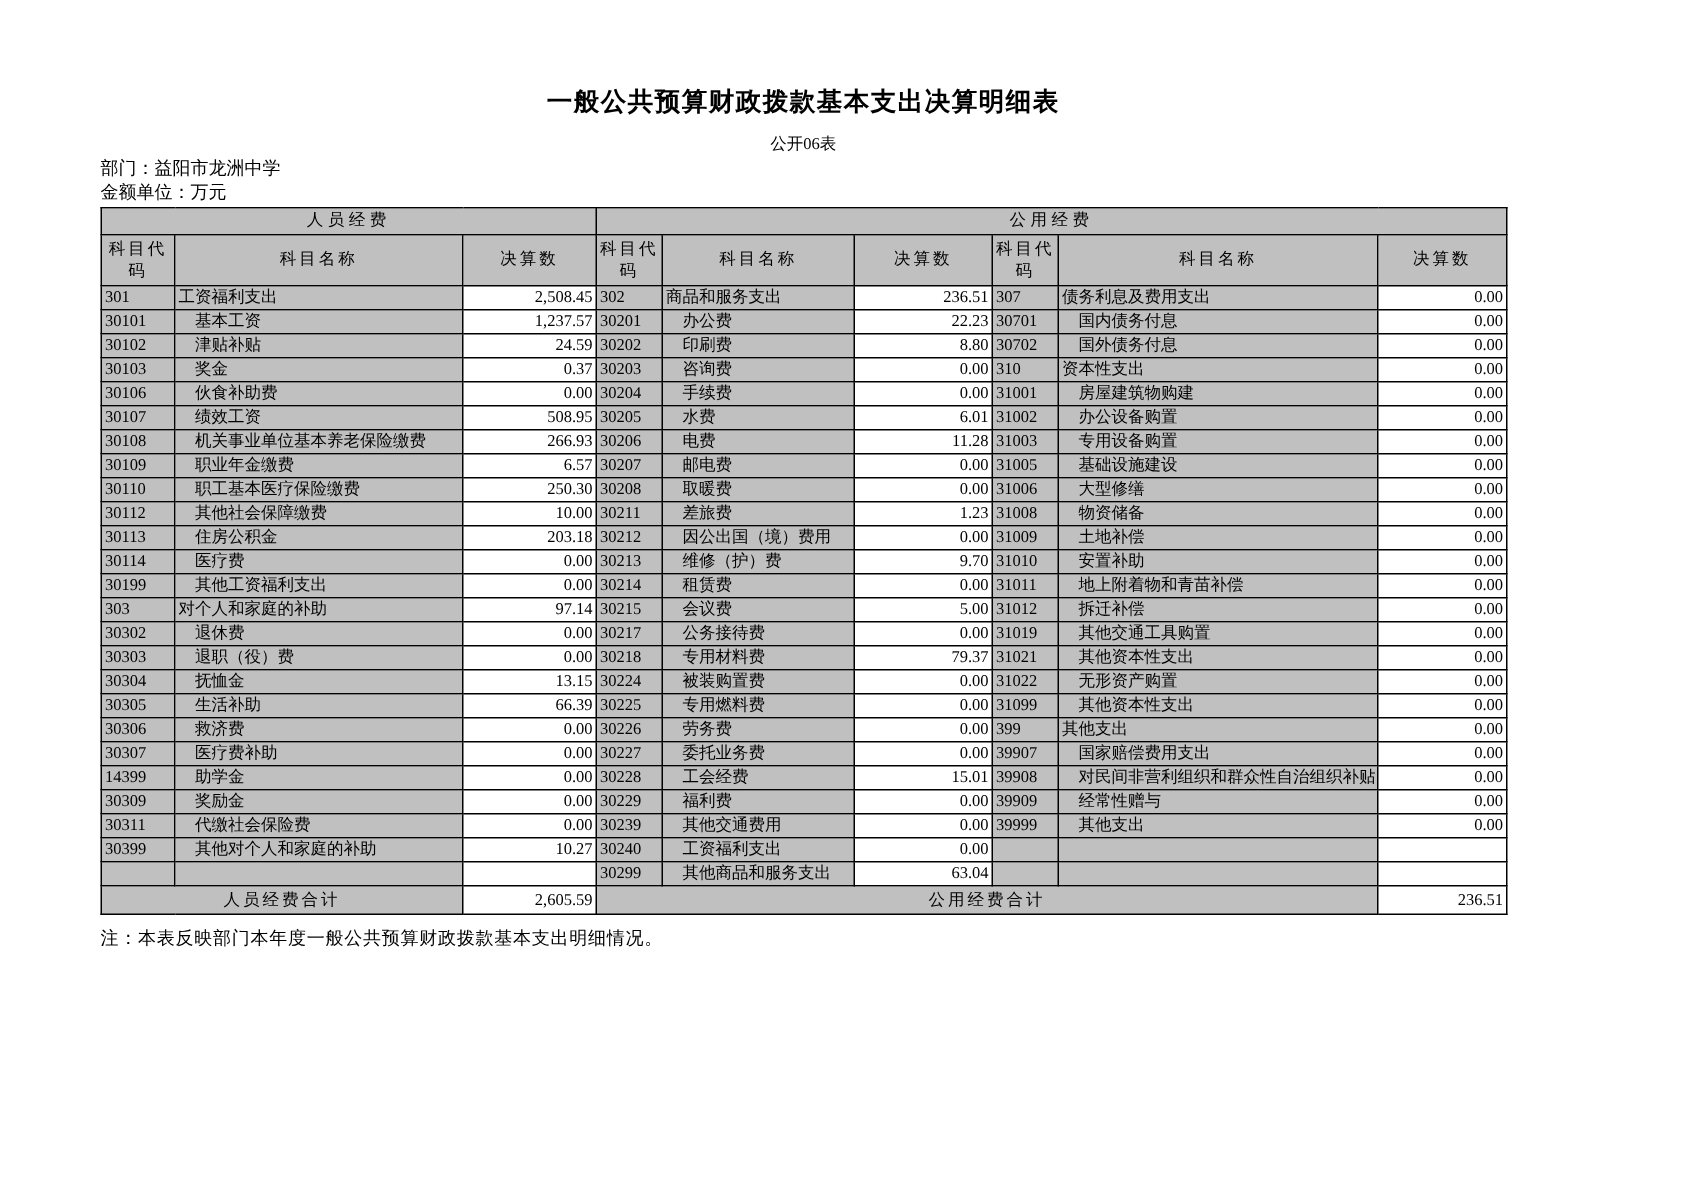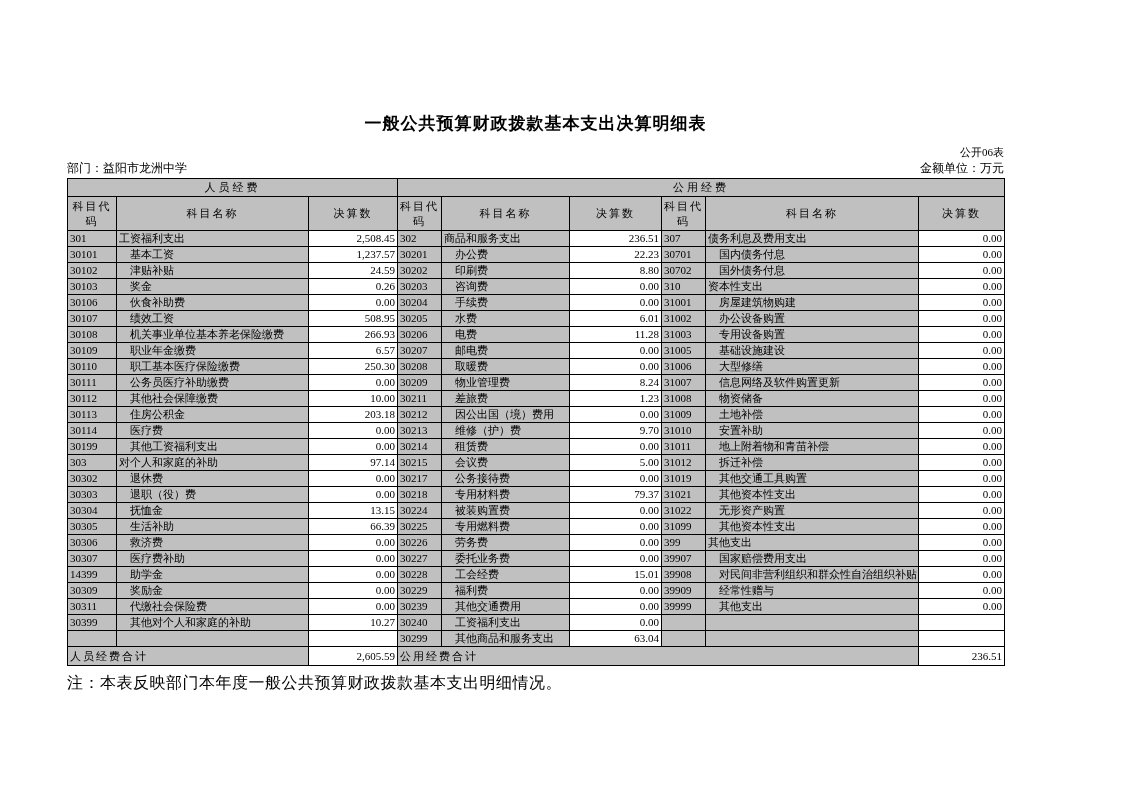"一般公共预算财政拨款基本支出决算明细表" .content { padding-top: 112px -> 56px }
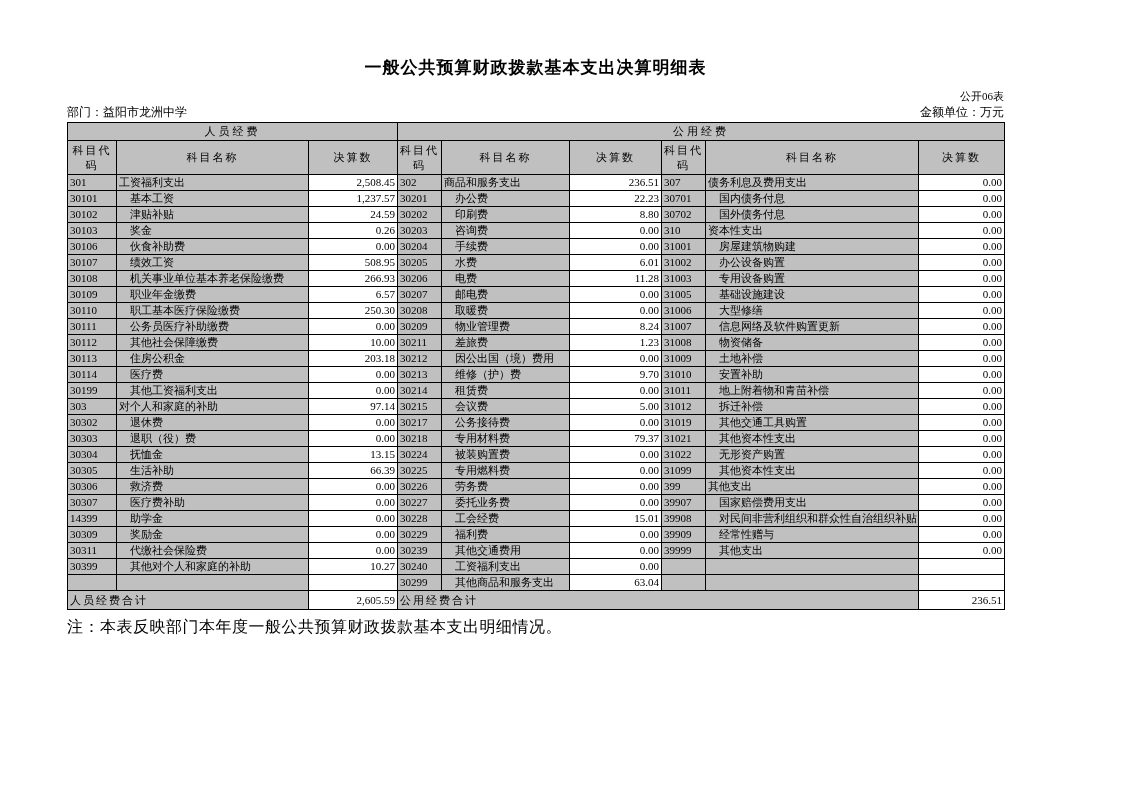"公开06表" .meta-right { text-align: right -> center }
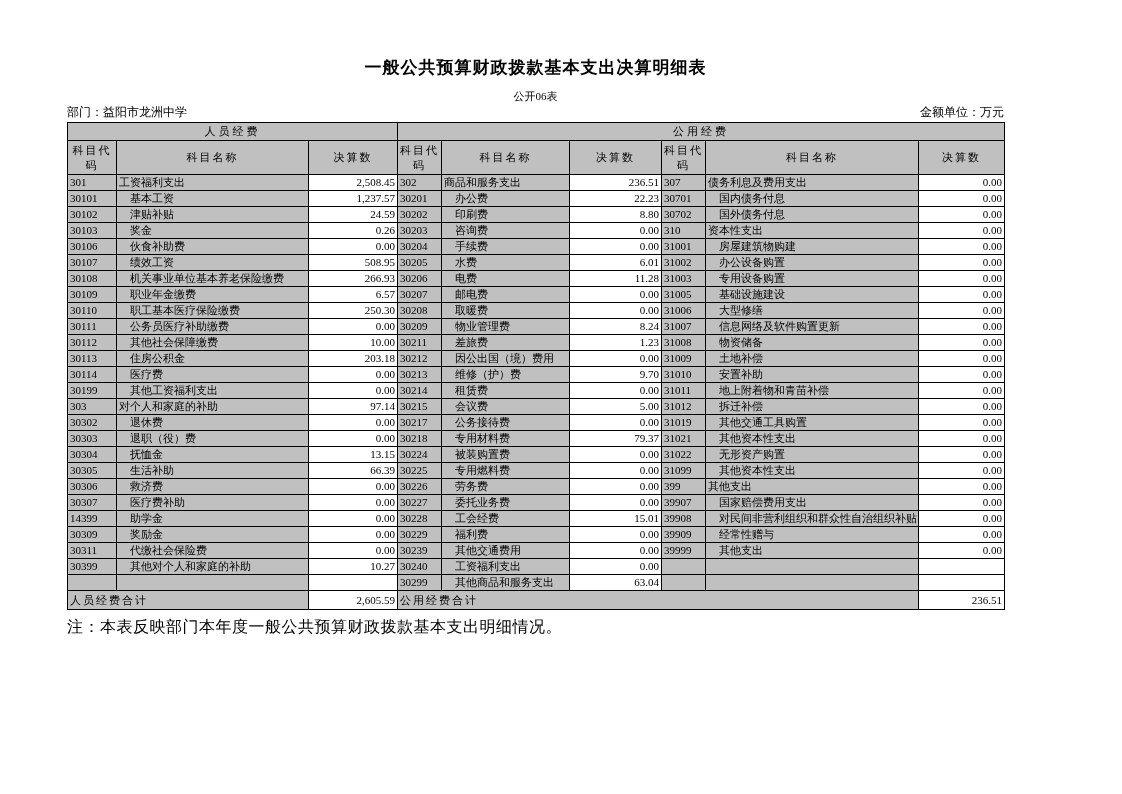"部门：益阳市龙洲中学" .meta-row { flex-direction: none -> column }
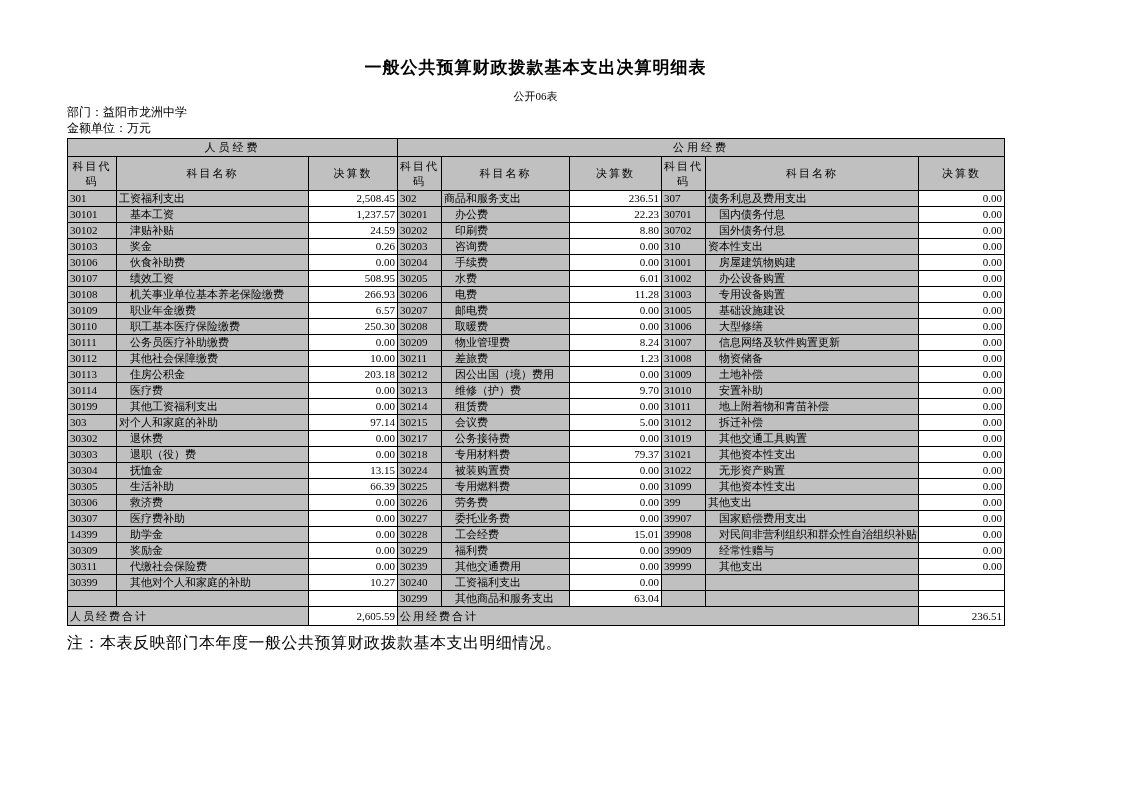"0.26" td.val { text: 0.26 -> 0.37 }
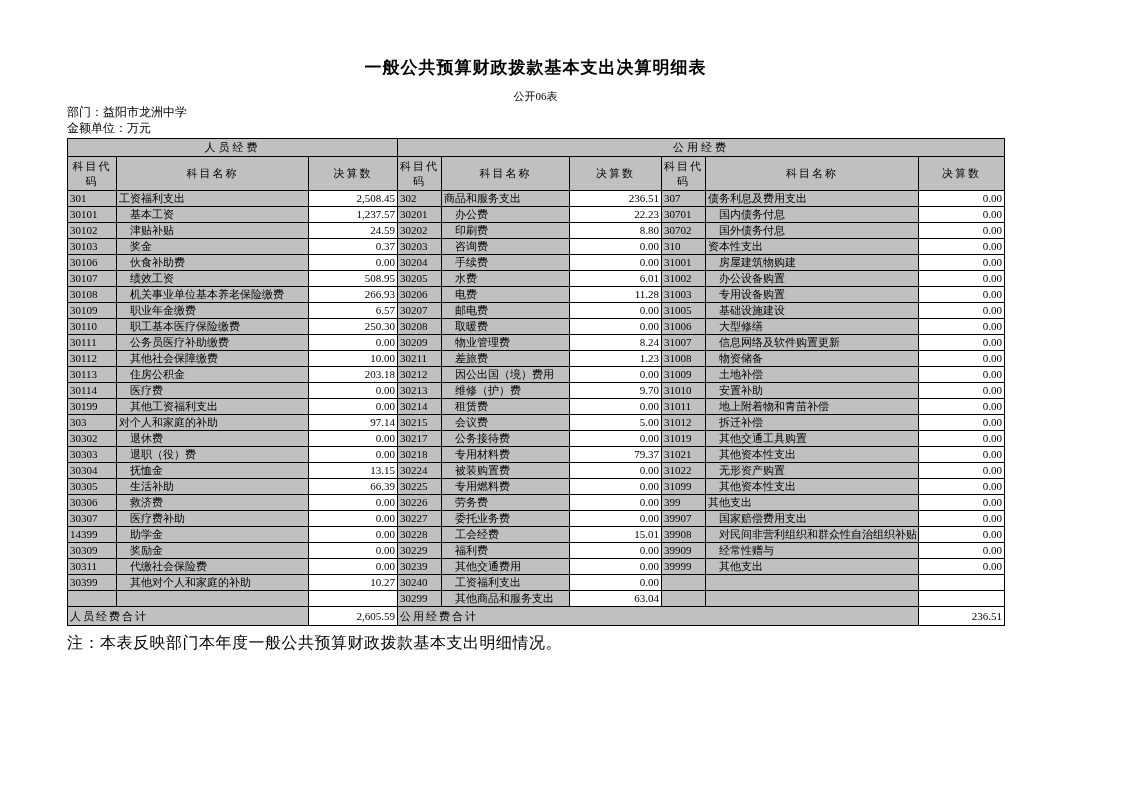"30111" tr { html: <tr> <td>30111</td> <td> 公务员医疗补助缴费</td> <td>0.00</td> <td>30209</td> <td> 物业管理费</td> <td>8.24</td> <td>31007</td> <td> 信息网络及软件购置更新</td> <td>0.00</td> </tr> -> none }
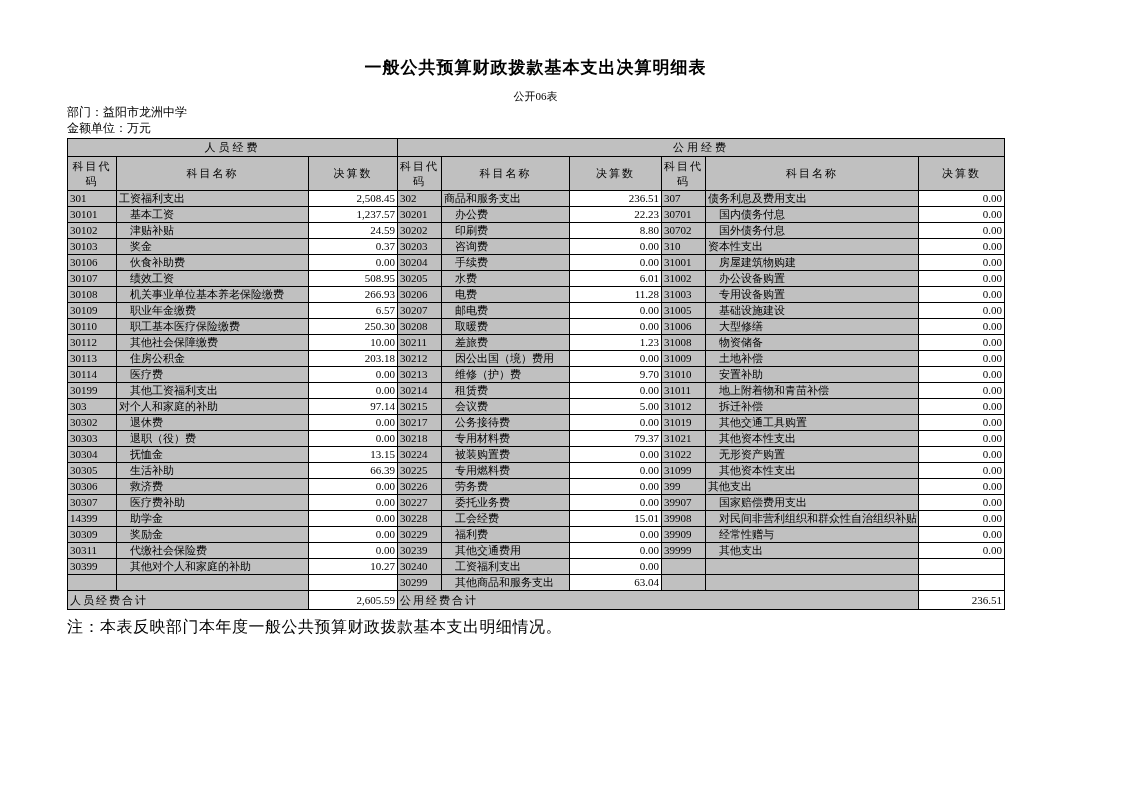"人员经费合计" tfoot td.sum-label { text-align: none -> center }
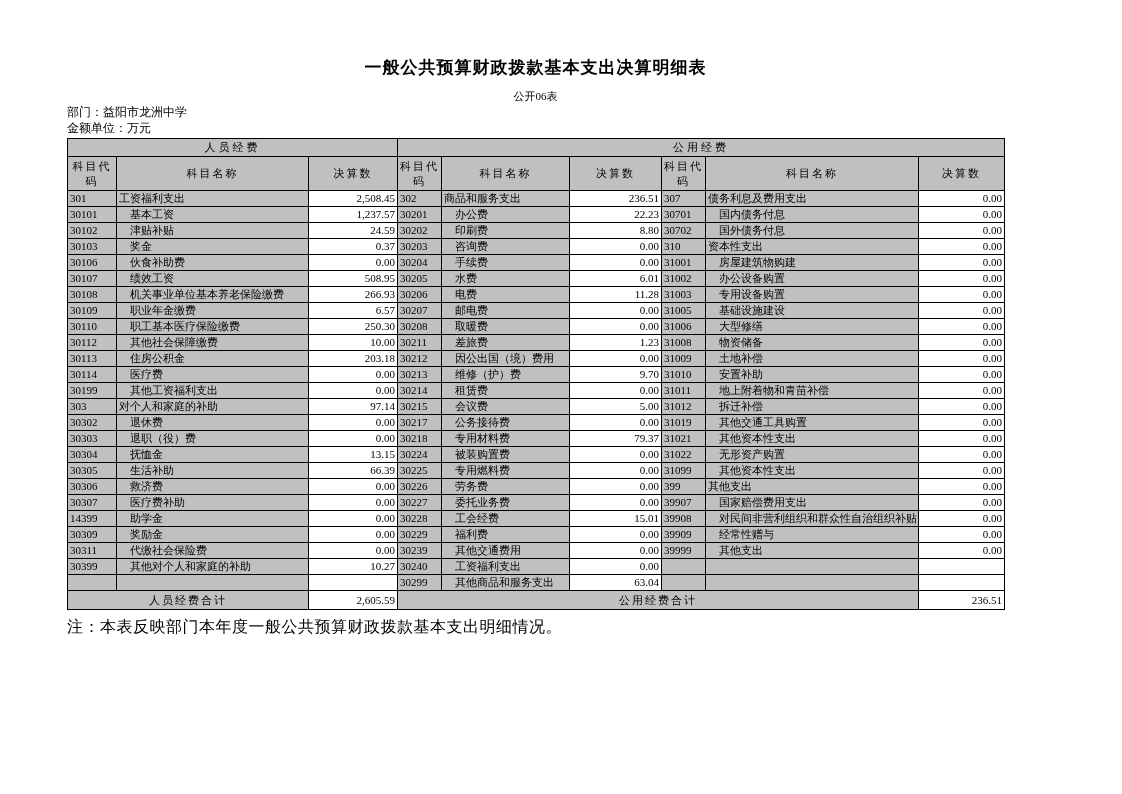"注：本表反映部门本年度一般公共预算财政拨款基本支出明细情况。" .note { font-size: 16px -> 12px }
